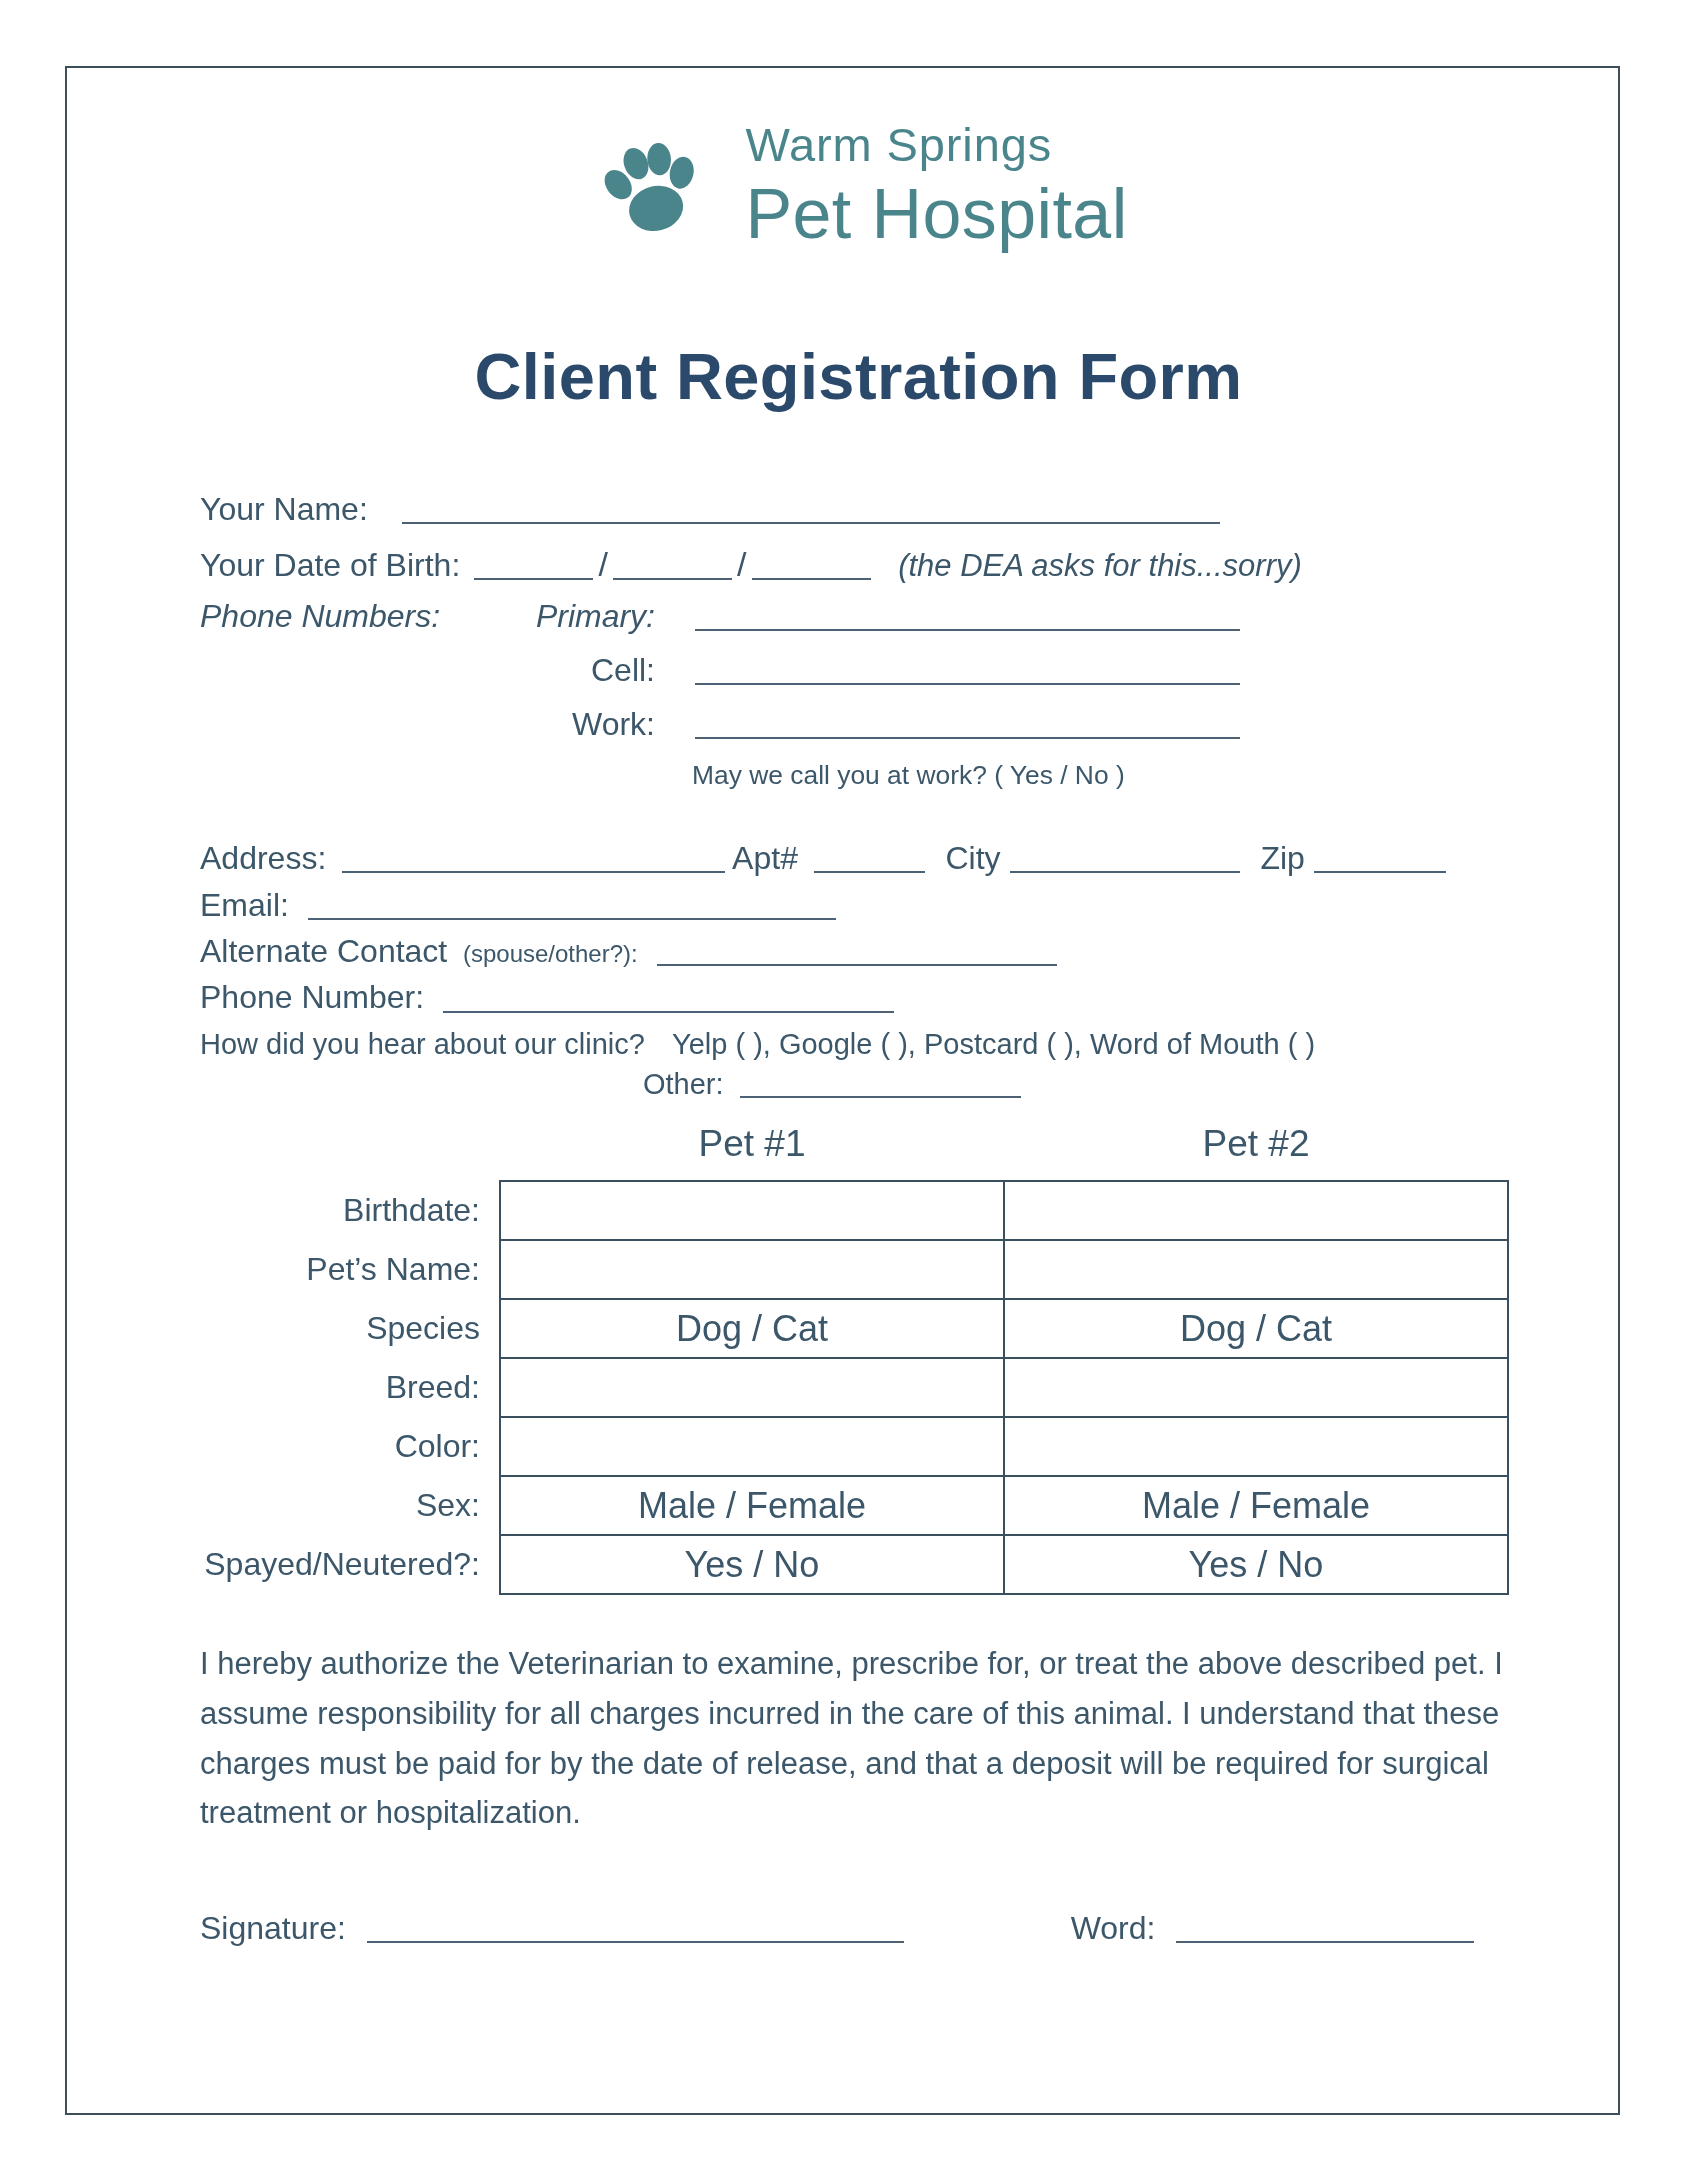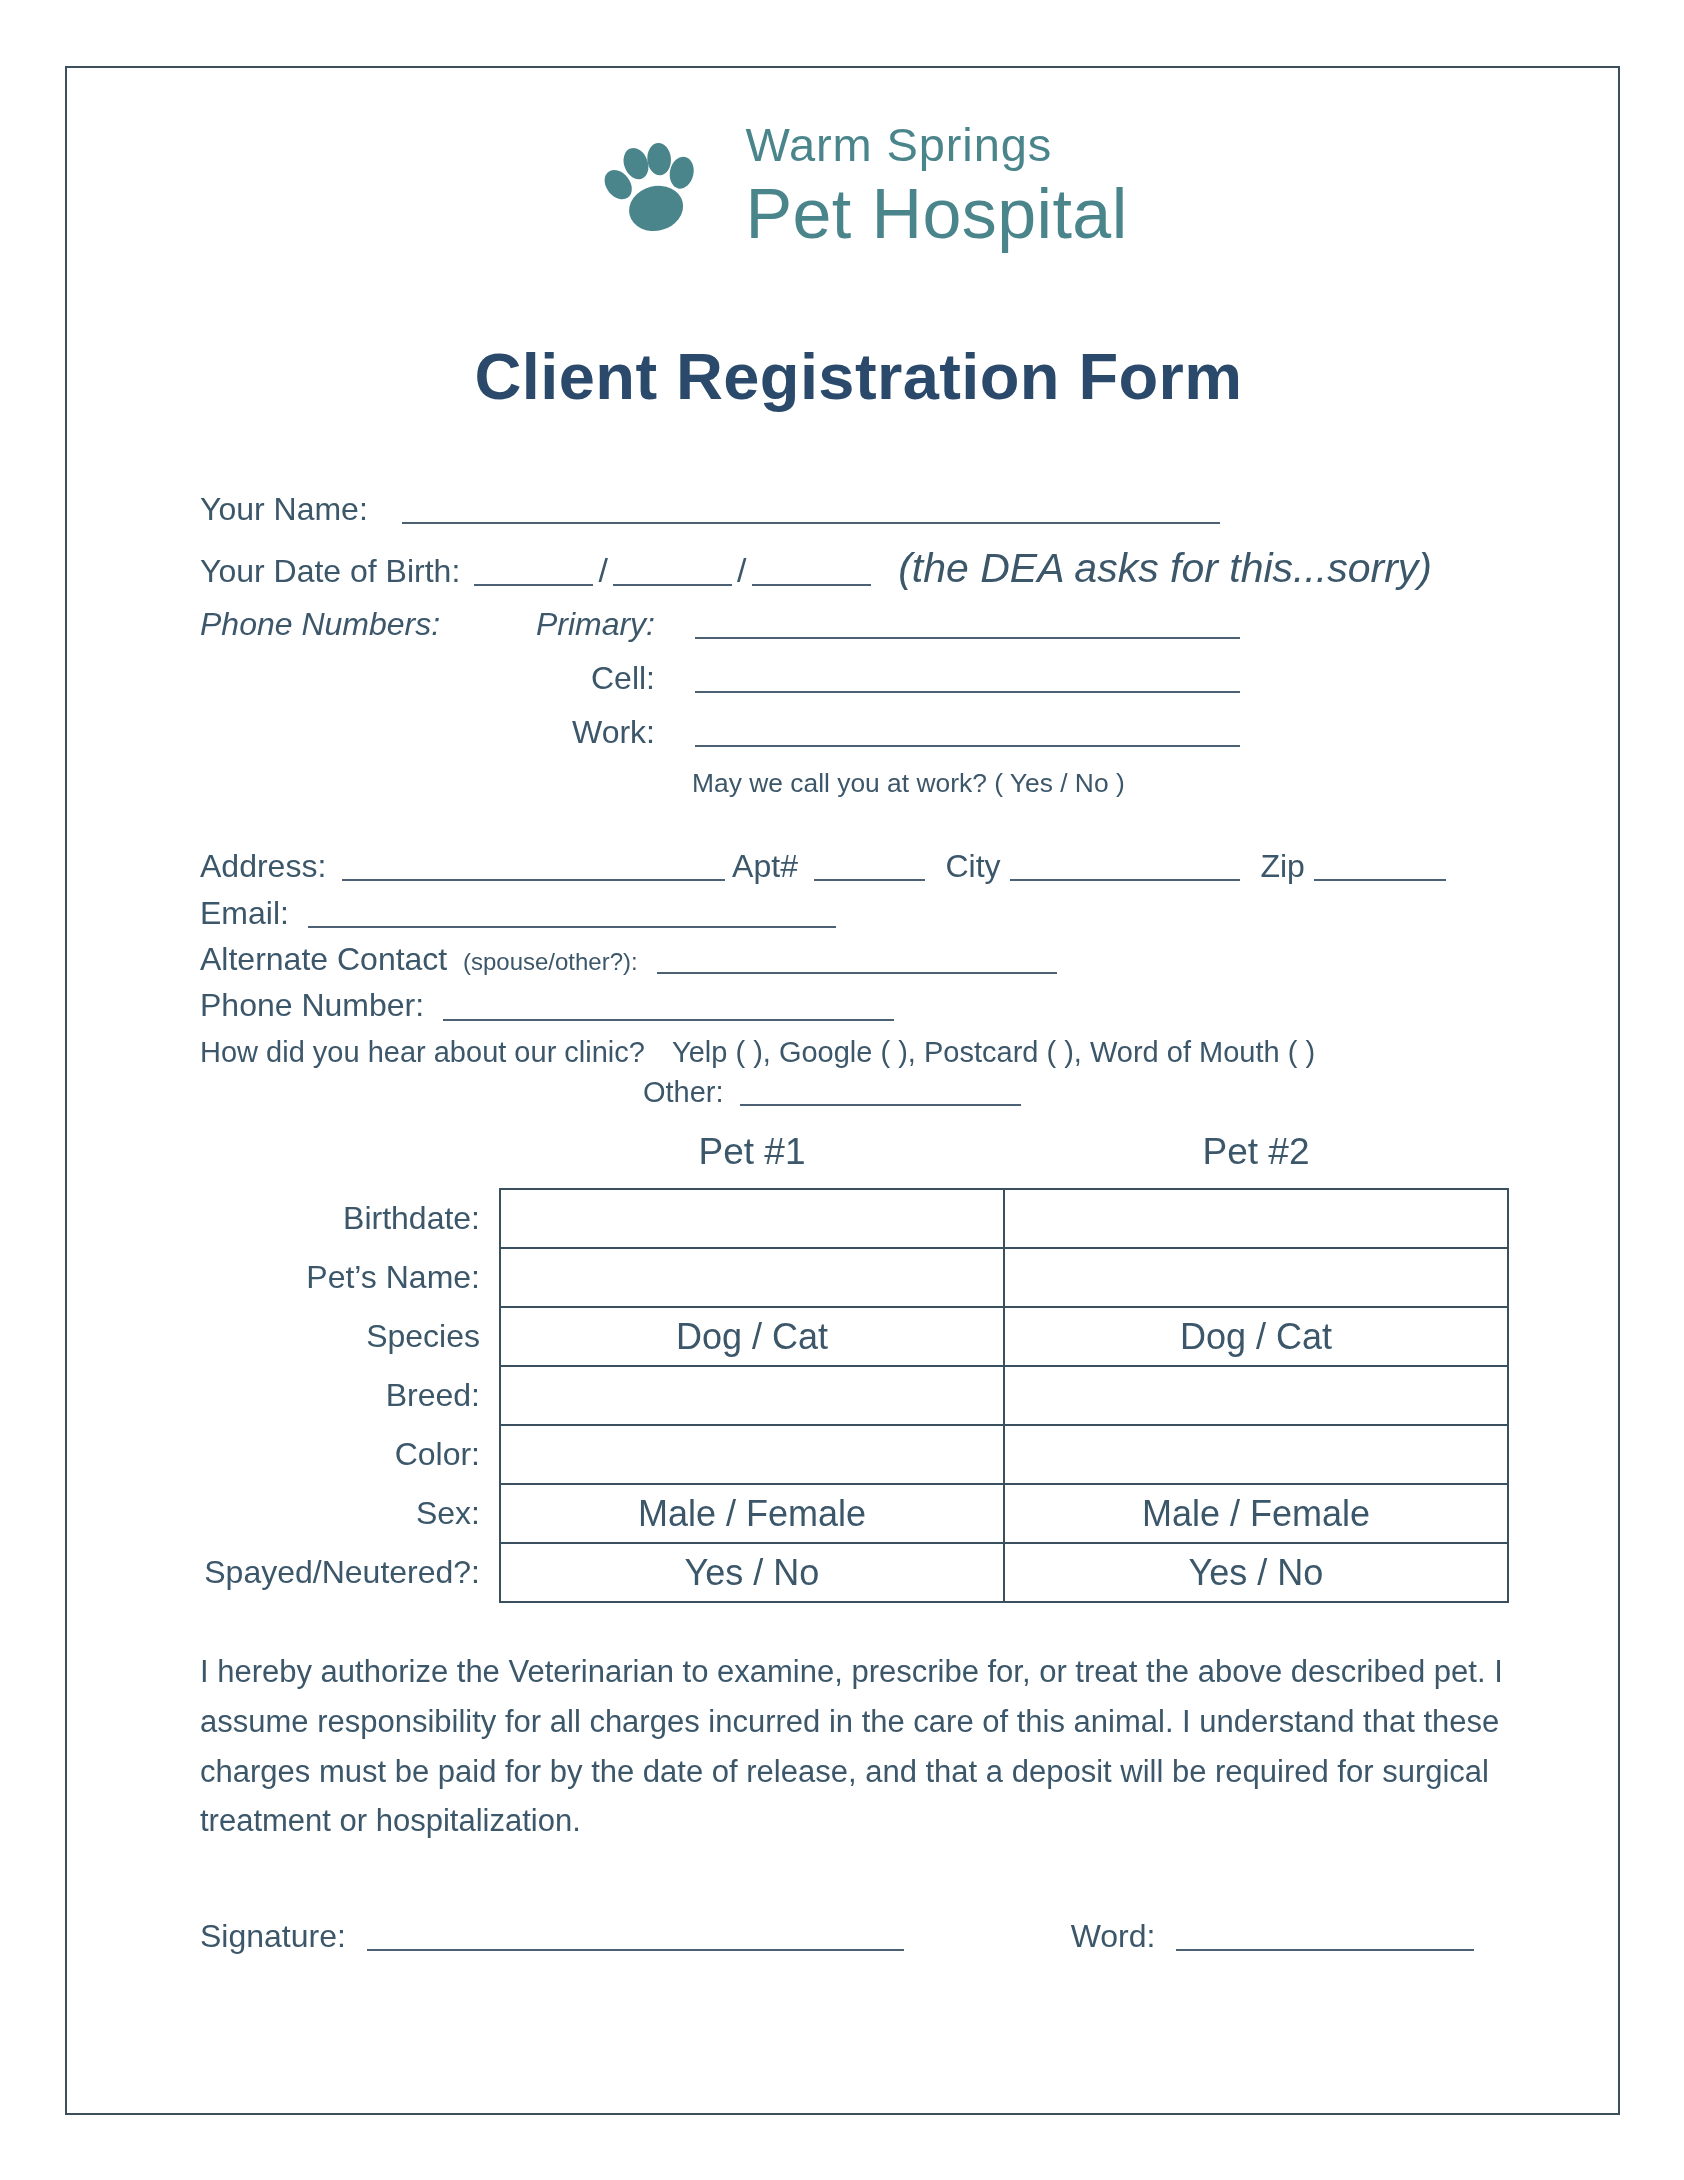"(the DEA asks for this...sorry)" .note-italic { font-size: 41px -> 31px }
